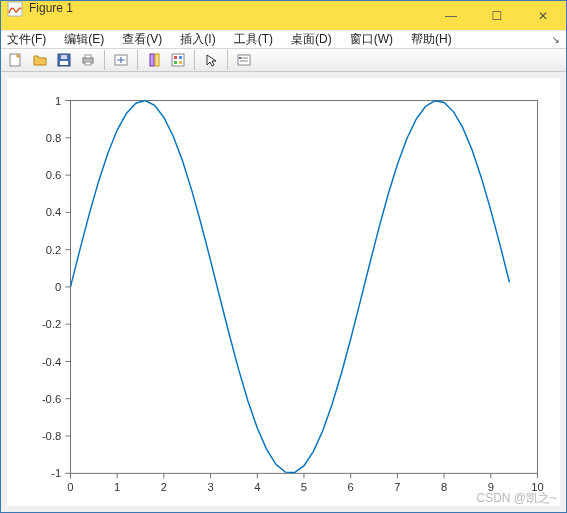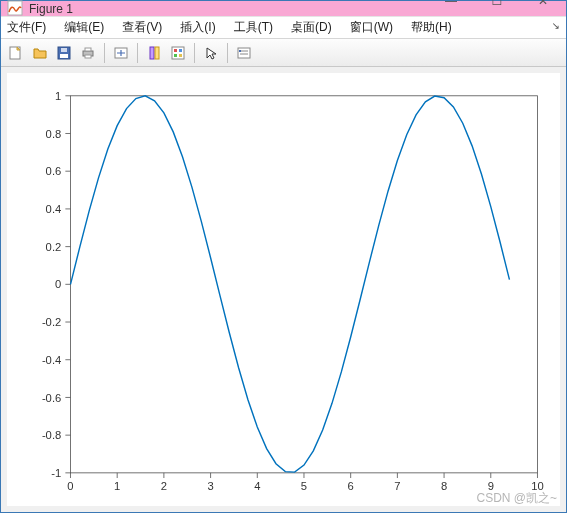"Figure 1" .titlebar { align-items: flex-end -> flex-start; background: #f9a8d4 -> #fde047; height: 16px -> 30px }
